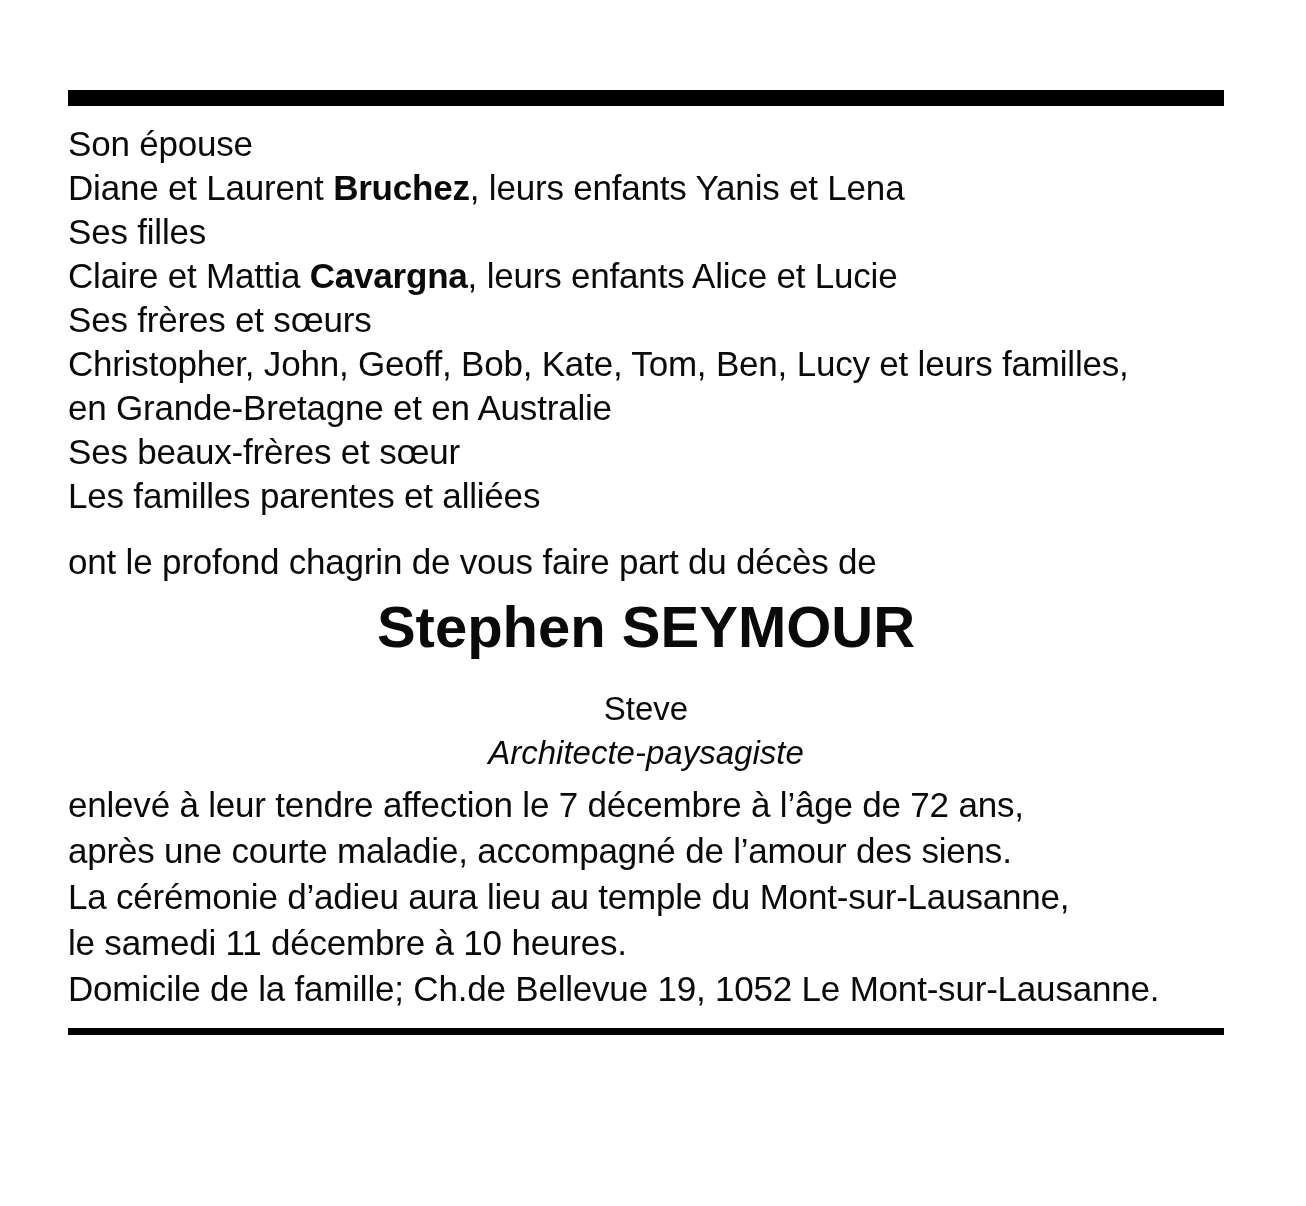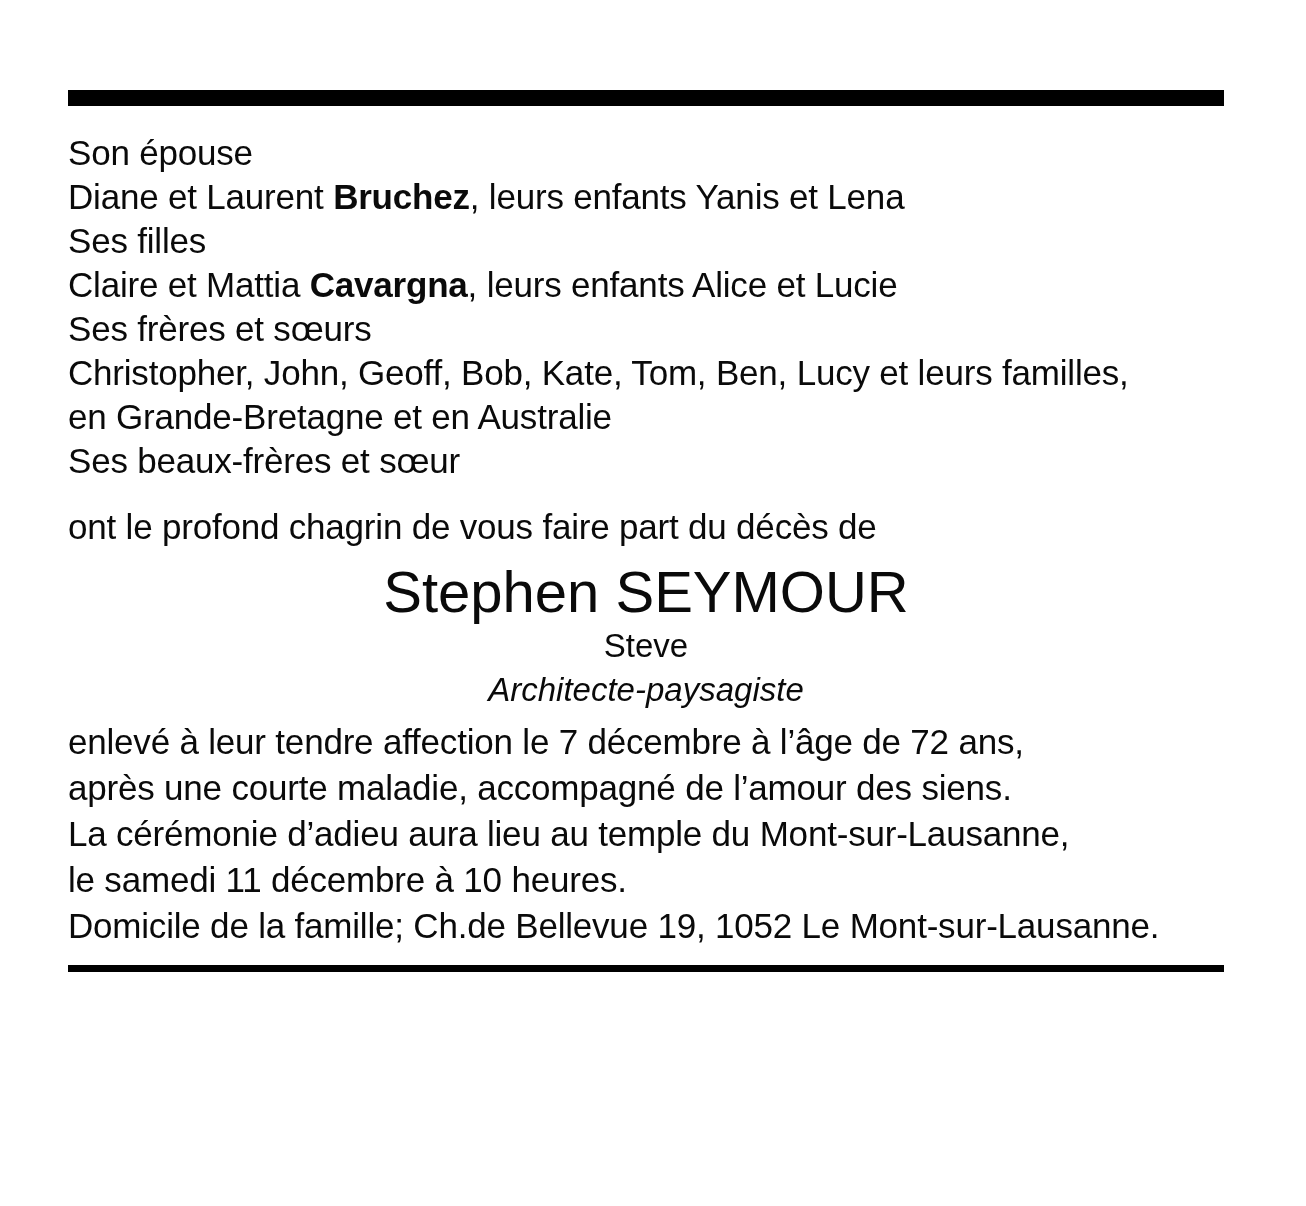"Son épouse" .body-block { padding-top: 25px -> 16px }
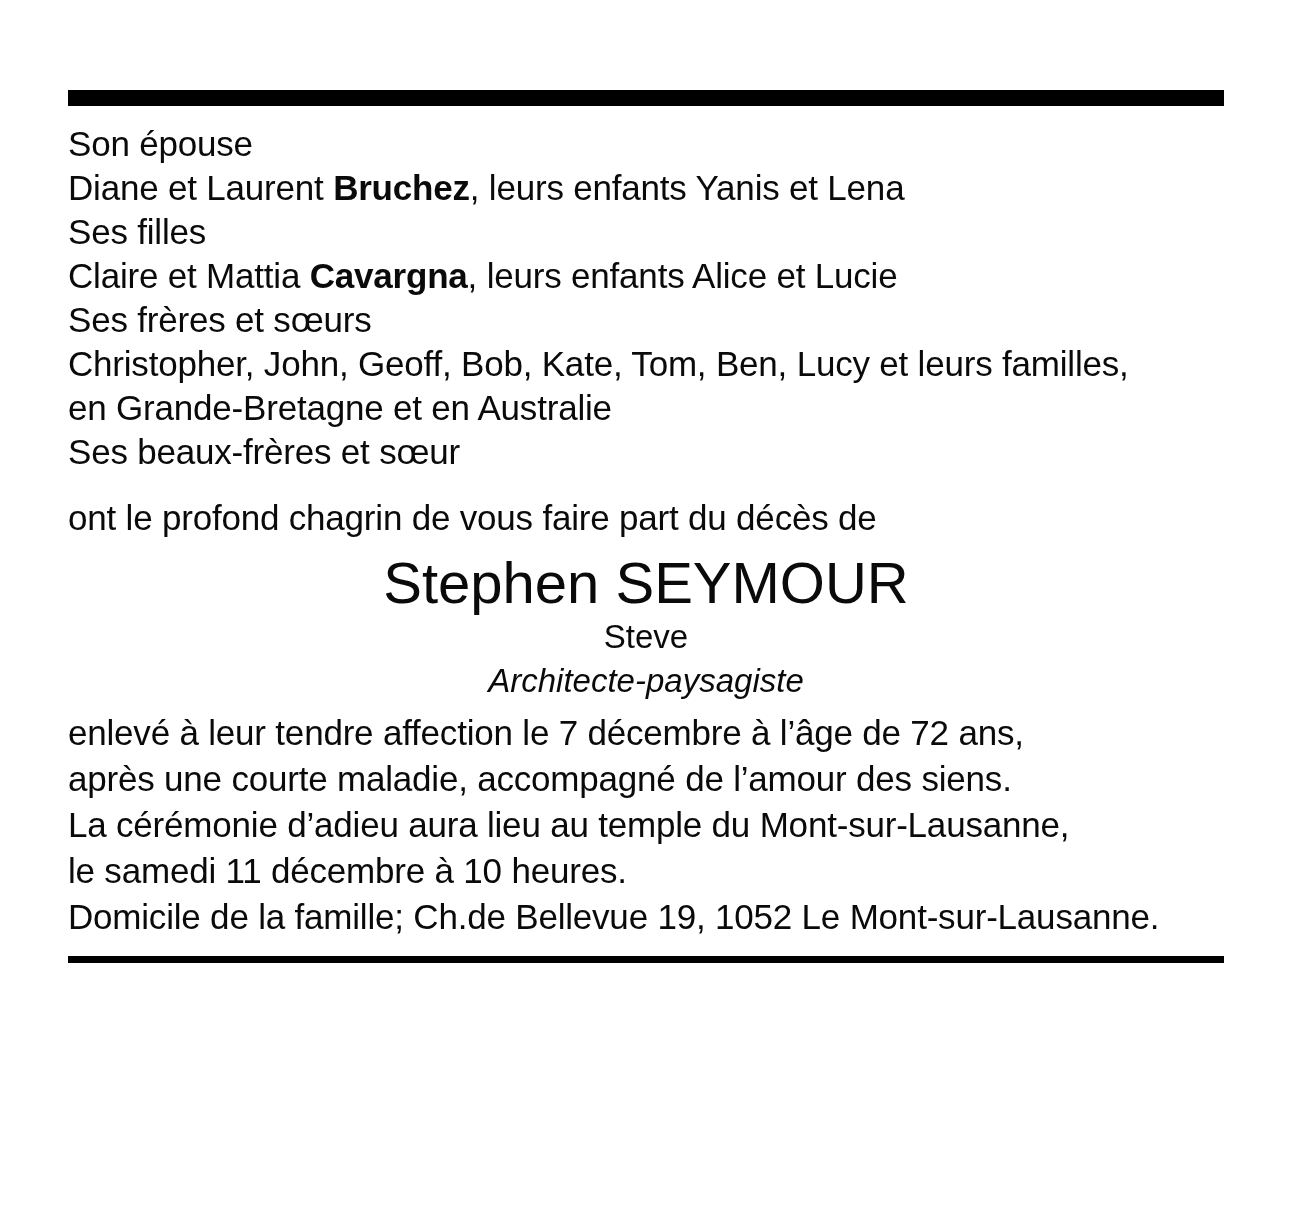"Les familles parentes et alliées" div.line { html: none -> <div><span>Les familles parentes et alliées</span></div> }
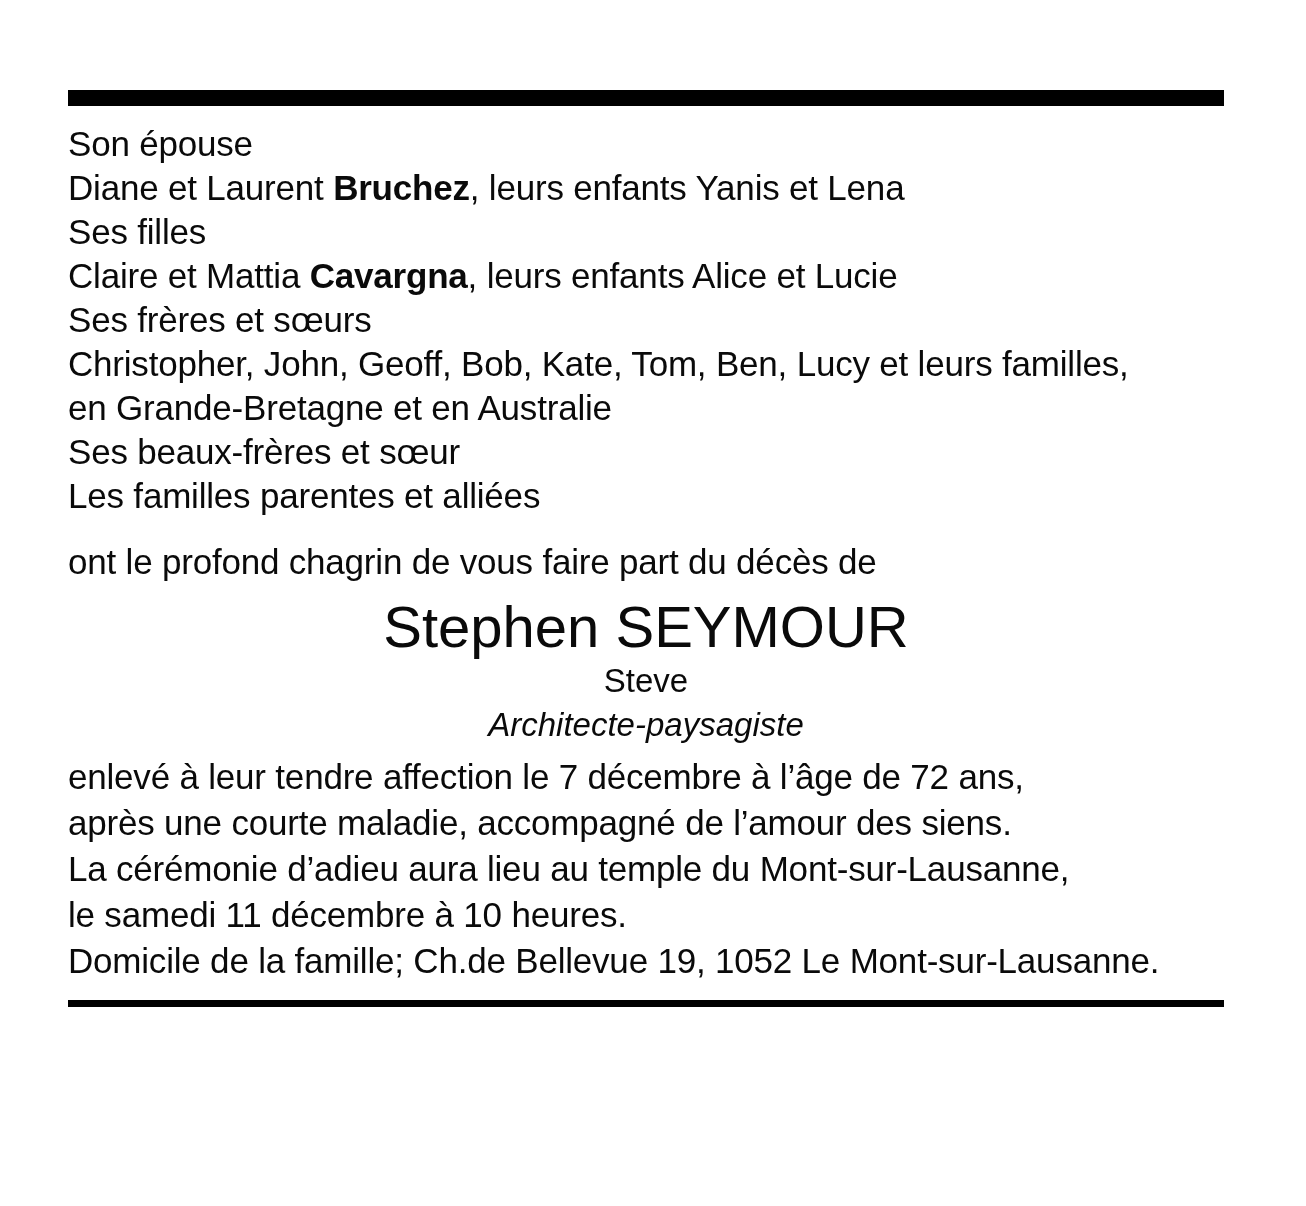"Stephen SEYMOUR" .deceased-name { font-weight: normal -> bold }
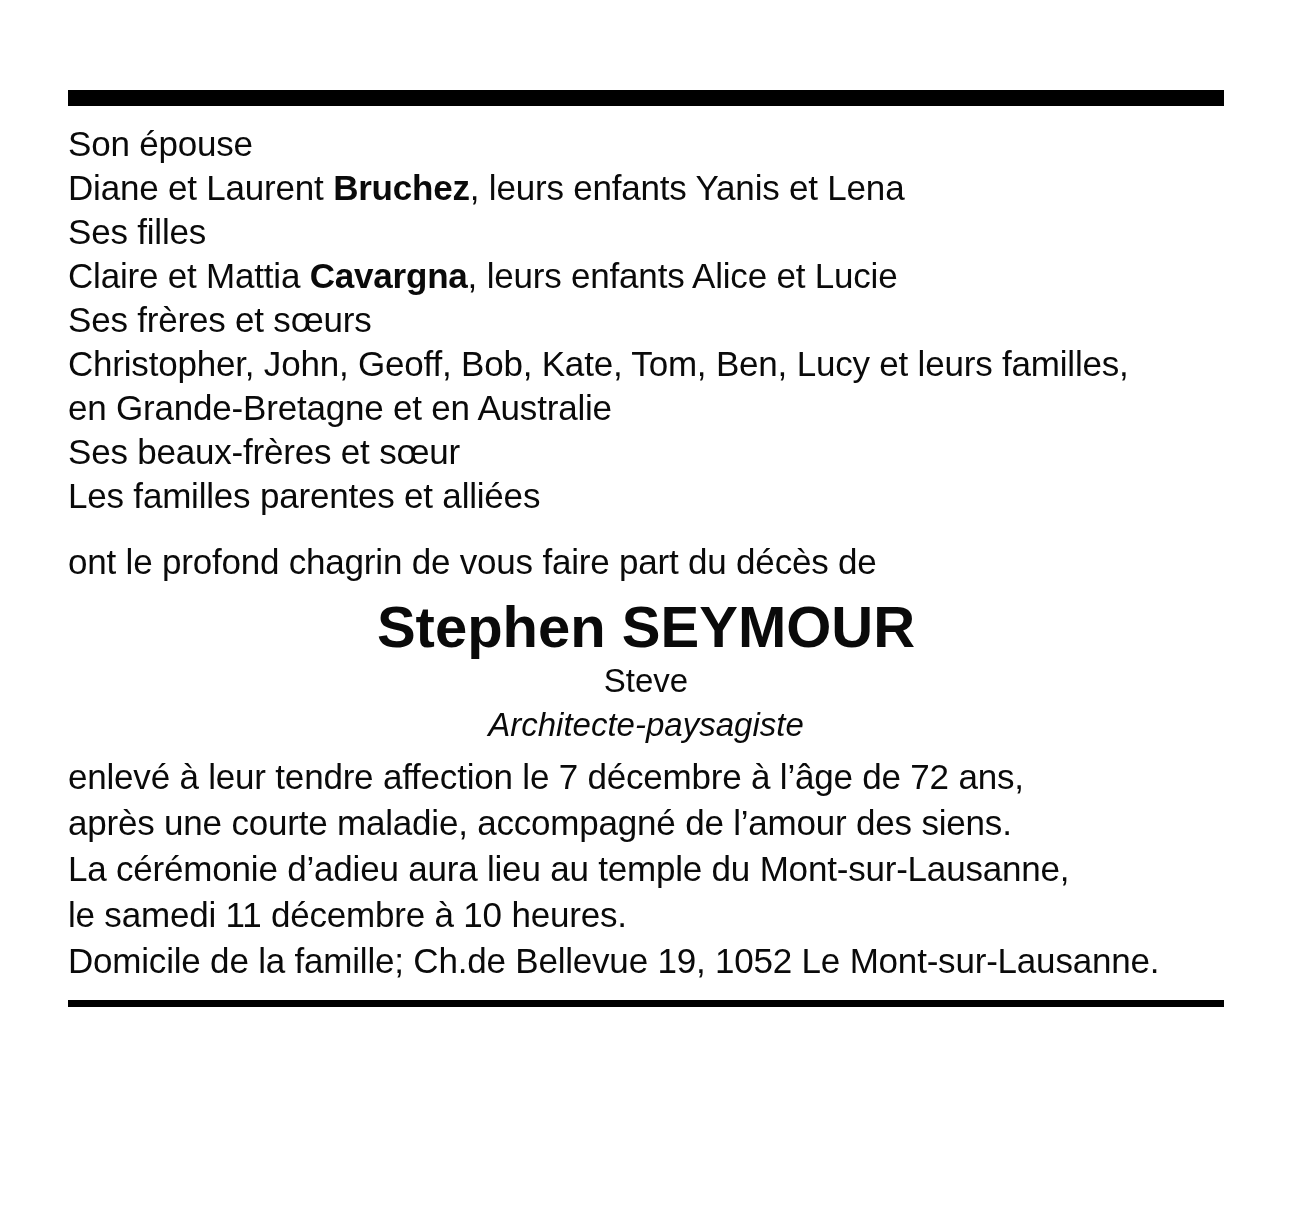"Steve" .deceased-nickname { margin-top: none -> 28px }
